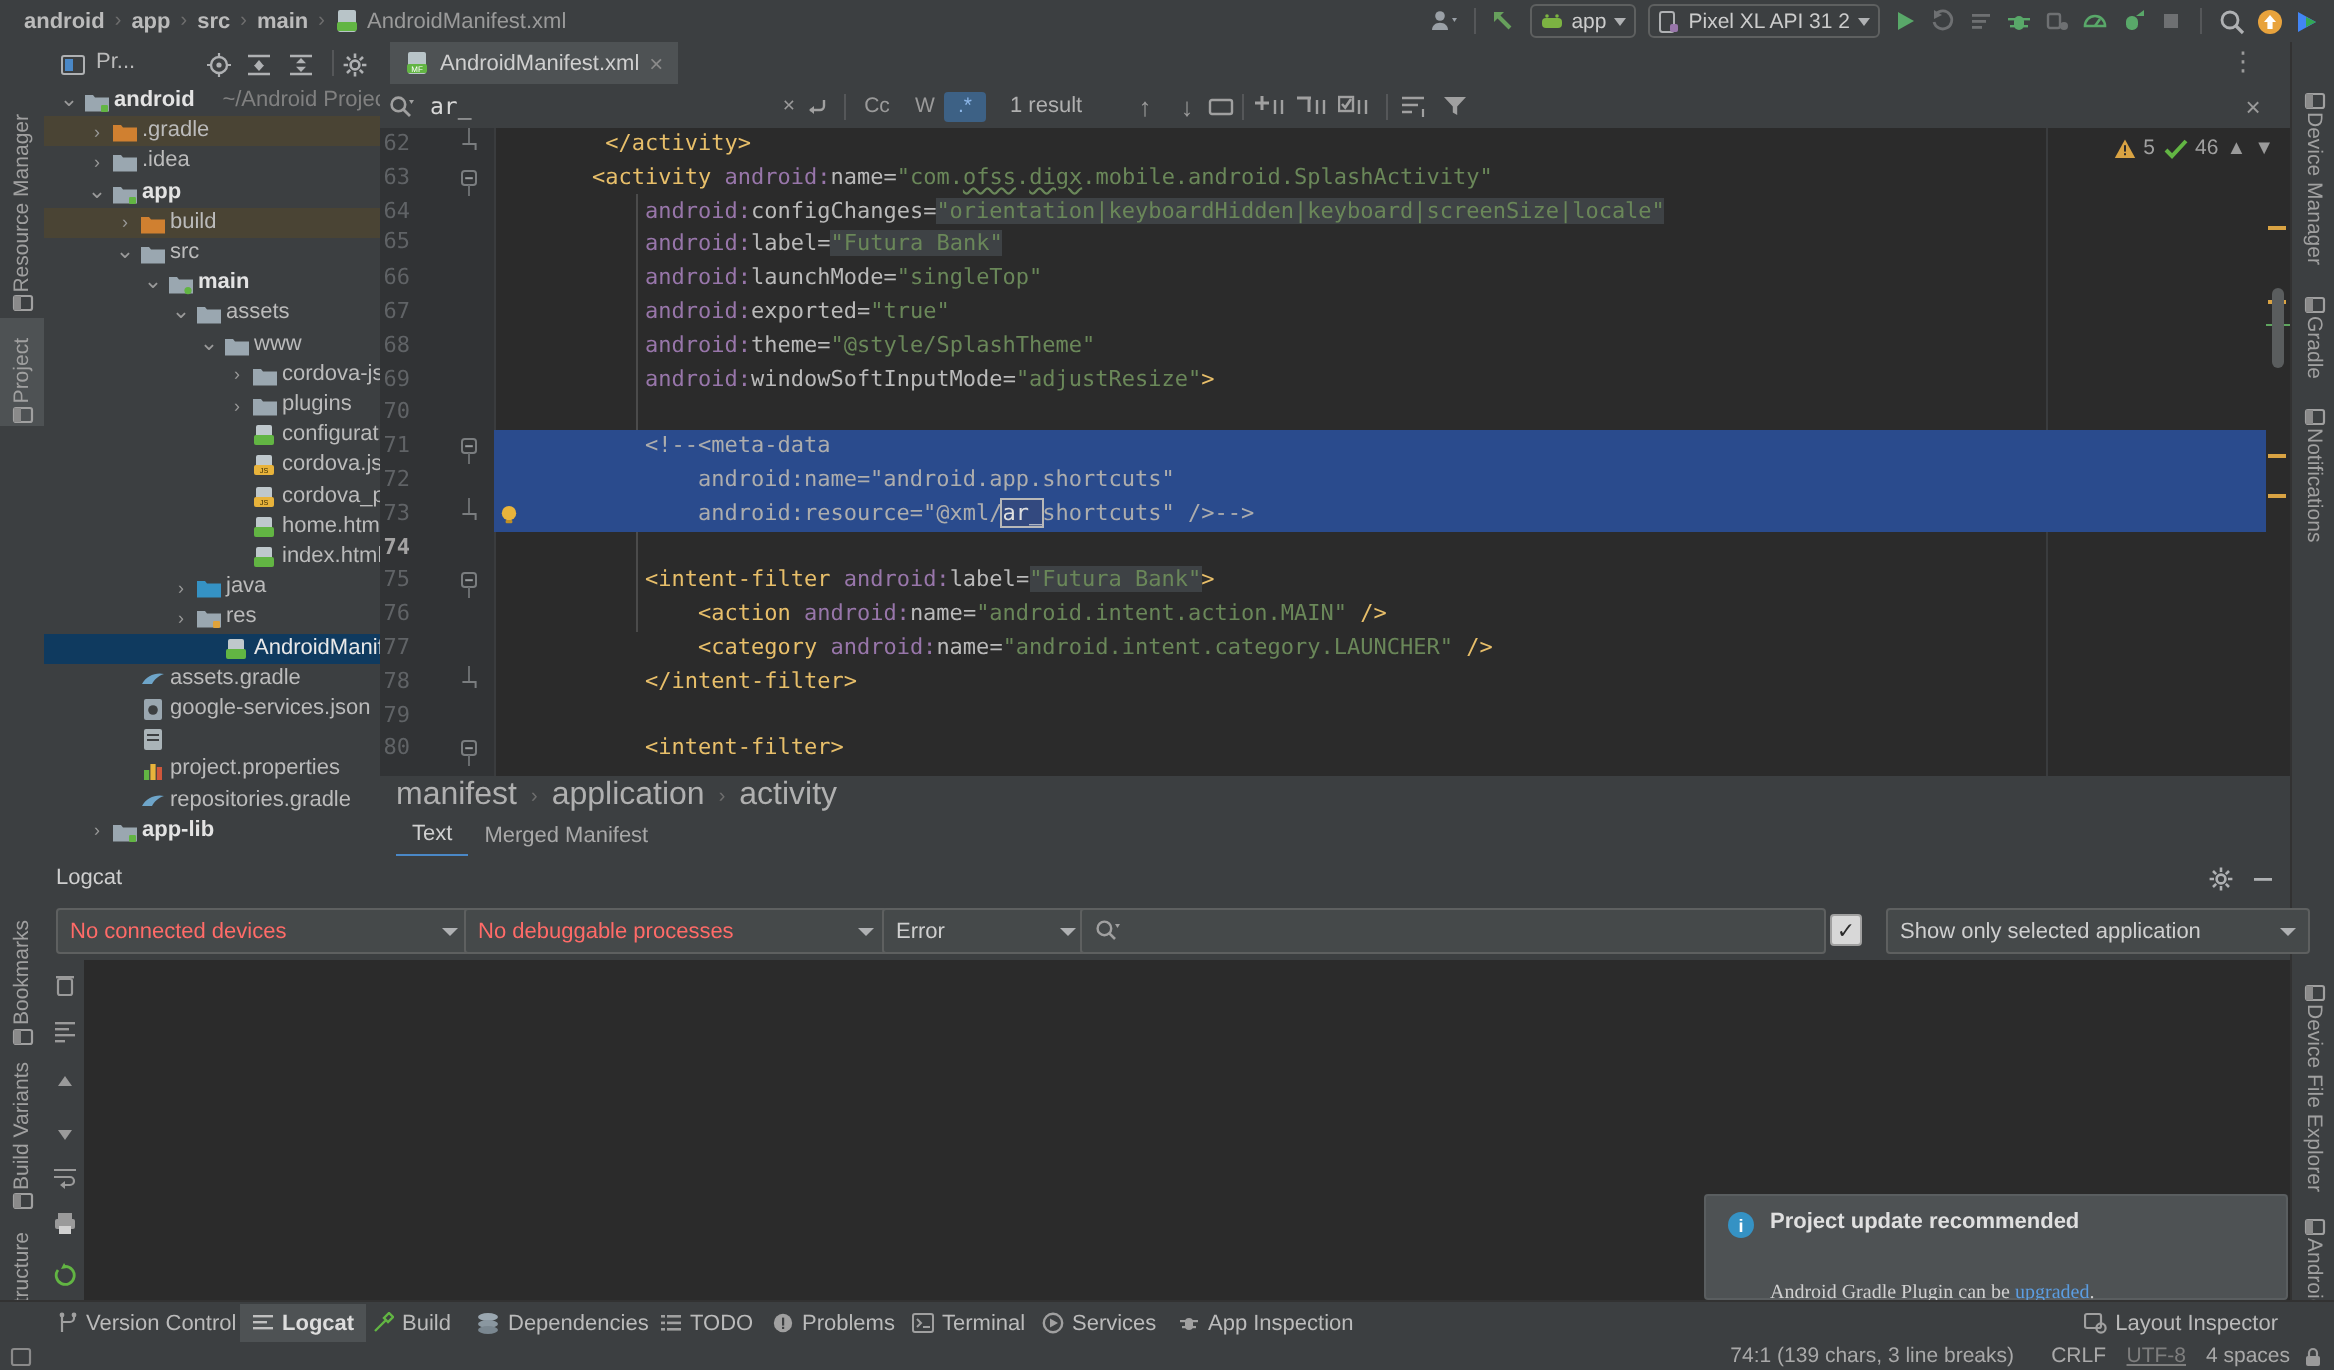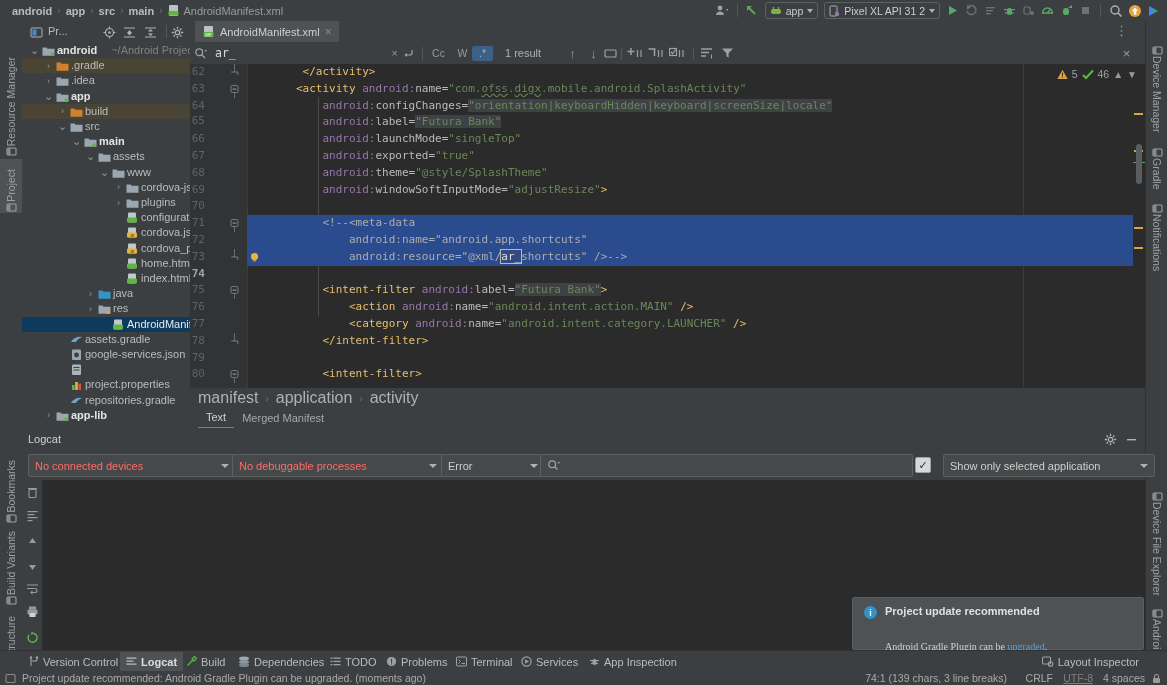"Project update recommended: Android" div { html: <div>Project update recommended: Android Gradle Plugin can be upgraded. (moments ago)</div> -> none }
